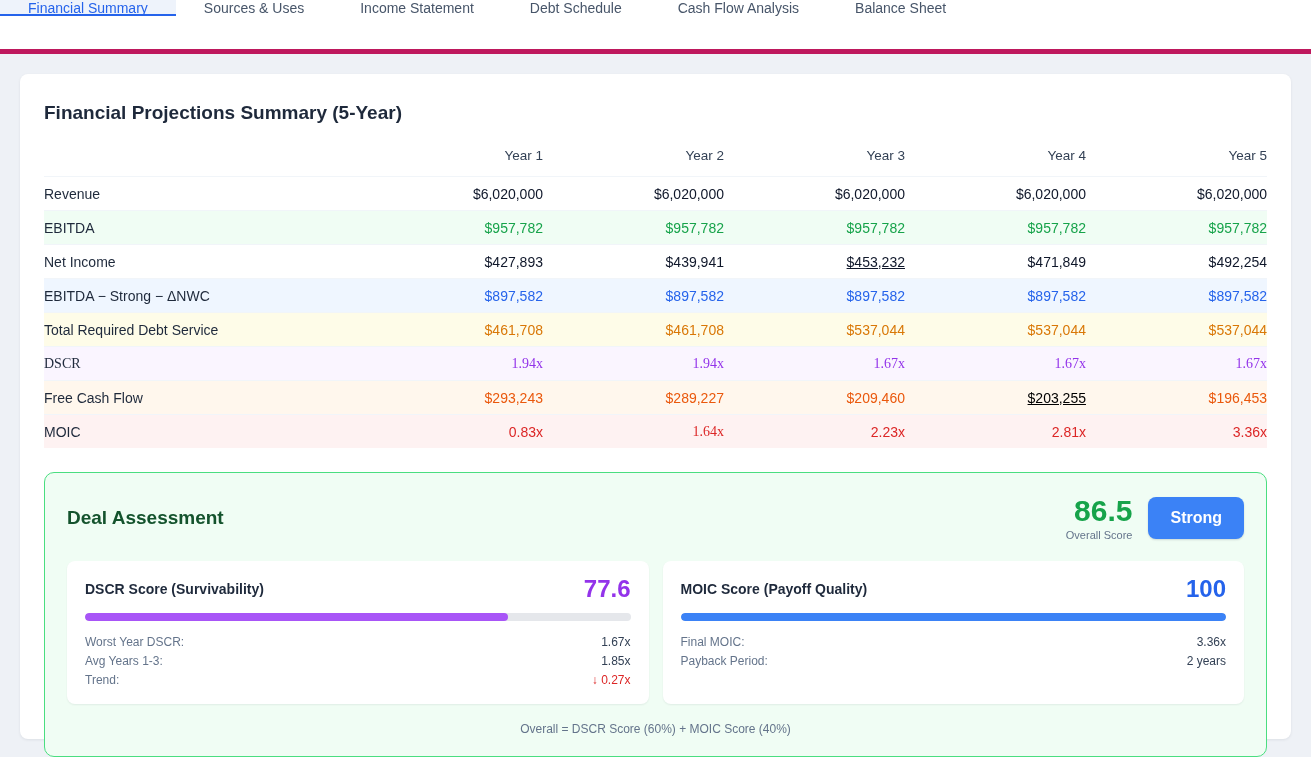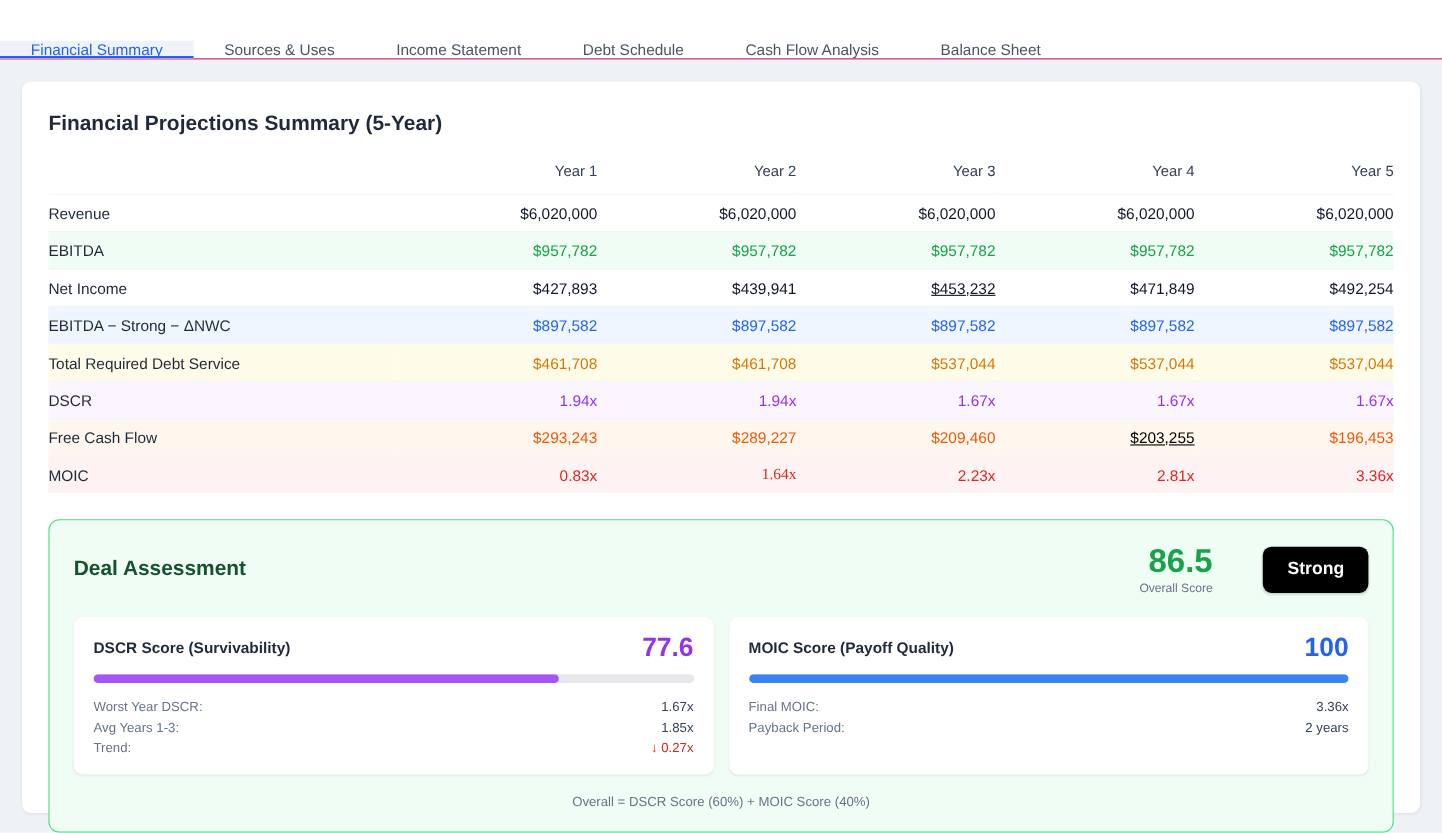"Financial Summary" .tab-bar { align-items: flex-end -> flex-start; border-bottom: 1px solid #be185d -> 5px solid #be185d }
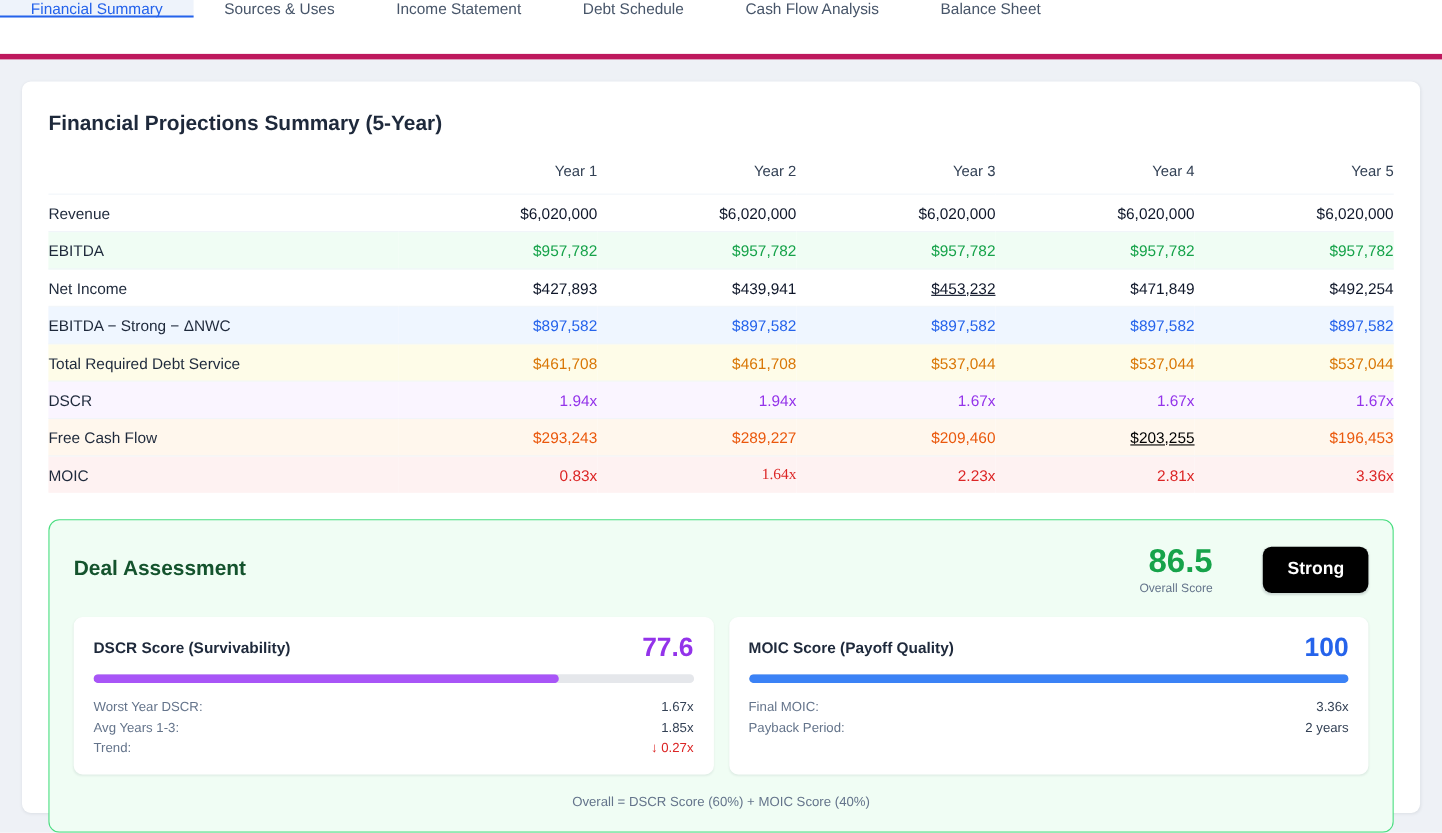"DSCR" tr.data-row { font-family: none -> Liberation Serif, serif }
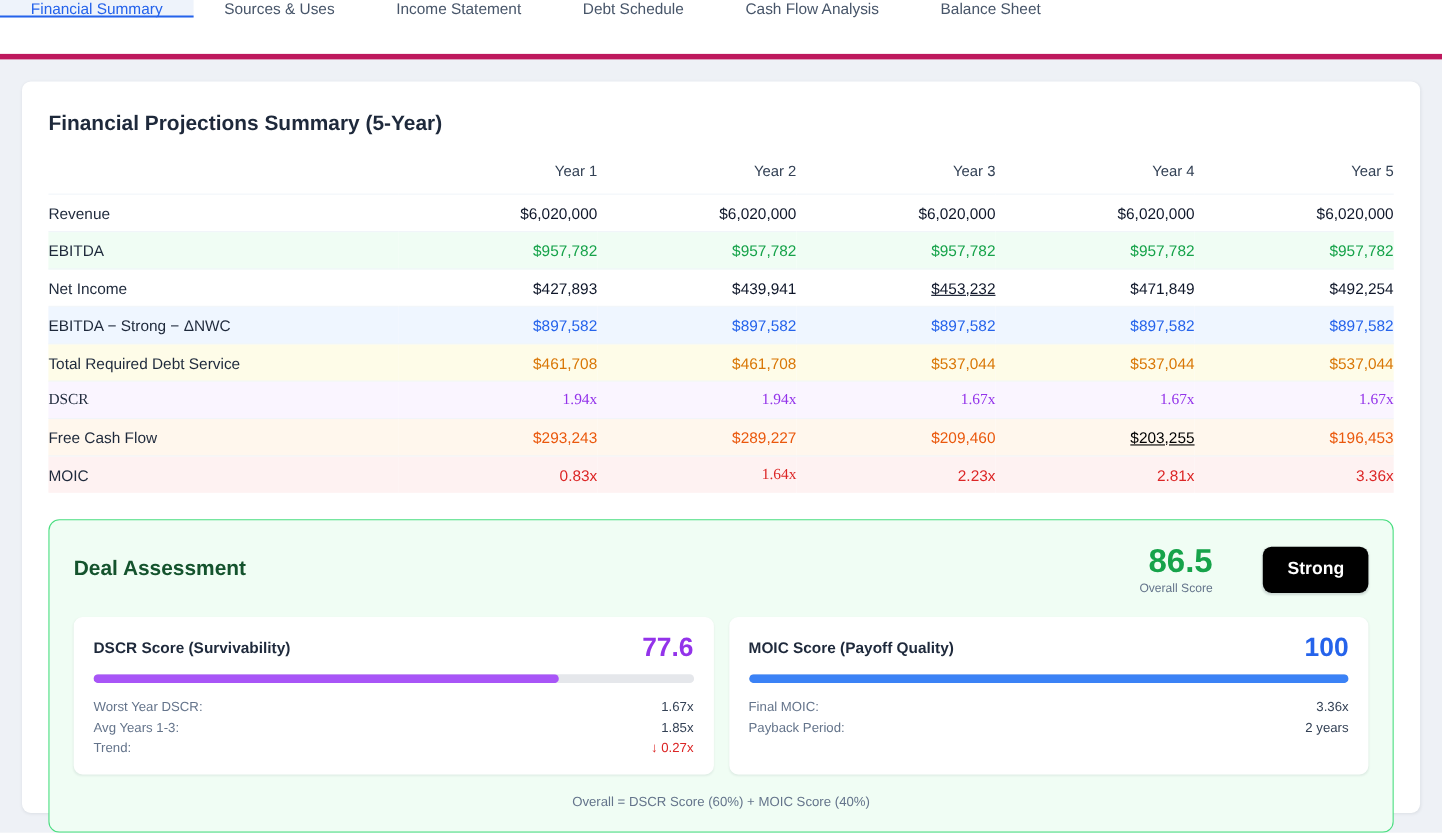"Strong" div.badge { background: #000000 -> #3b82f6; margin-left: 30px -> none }
